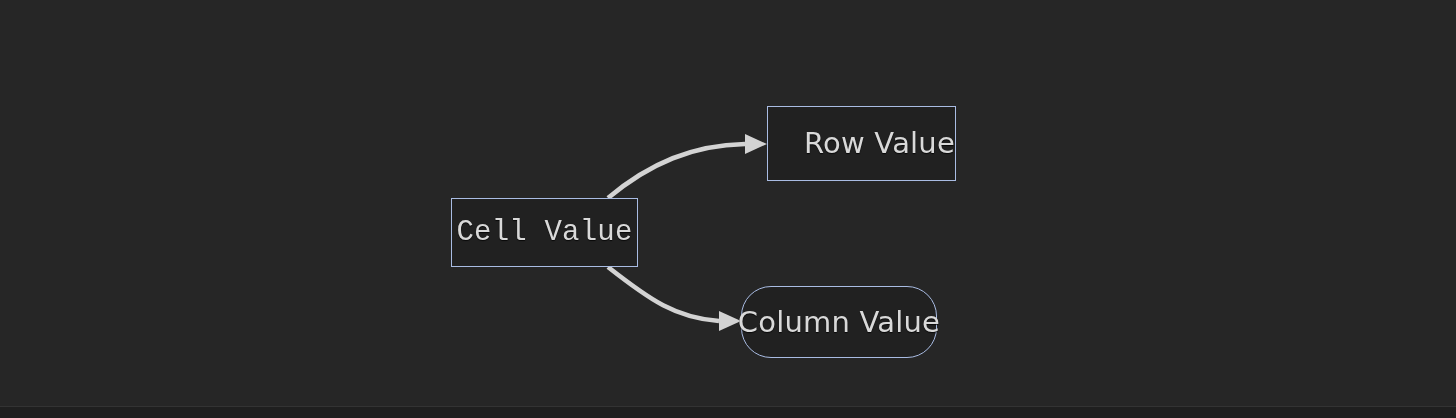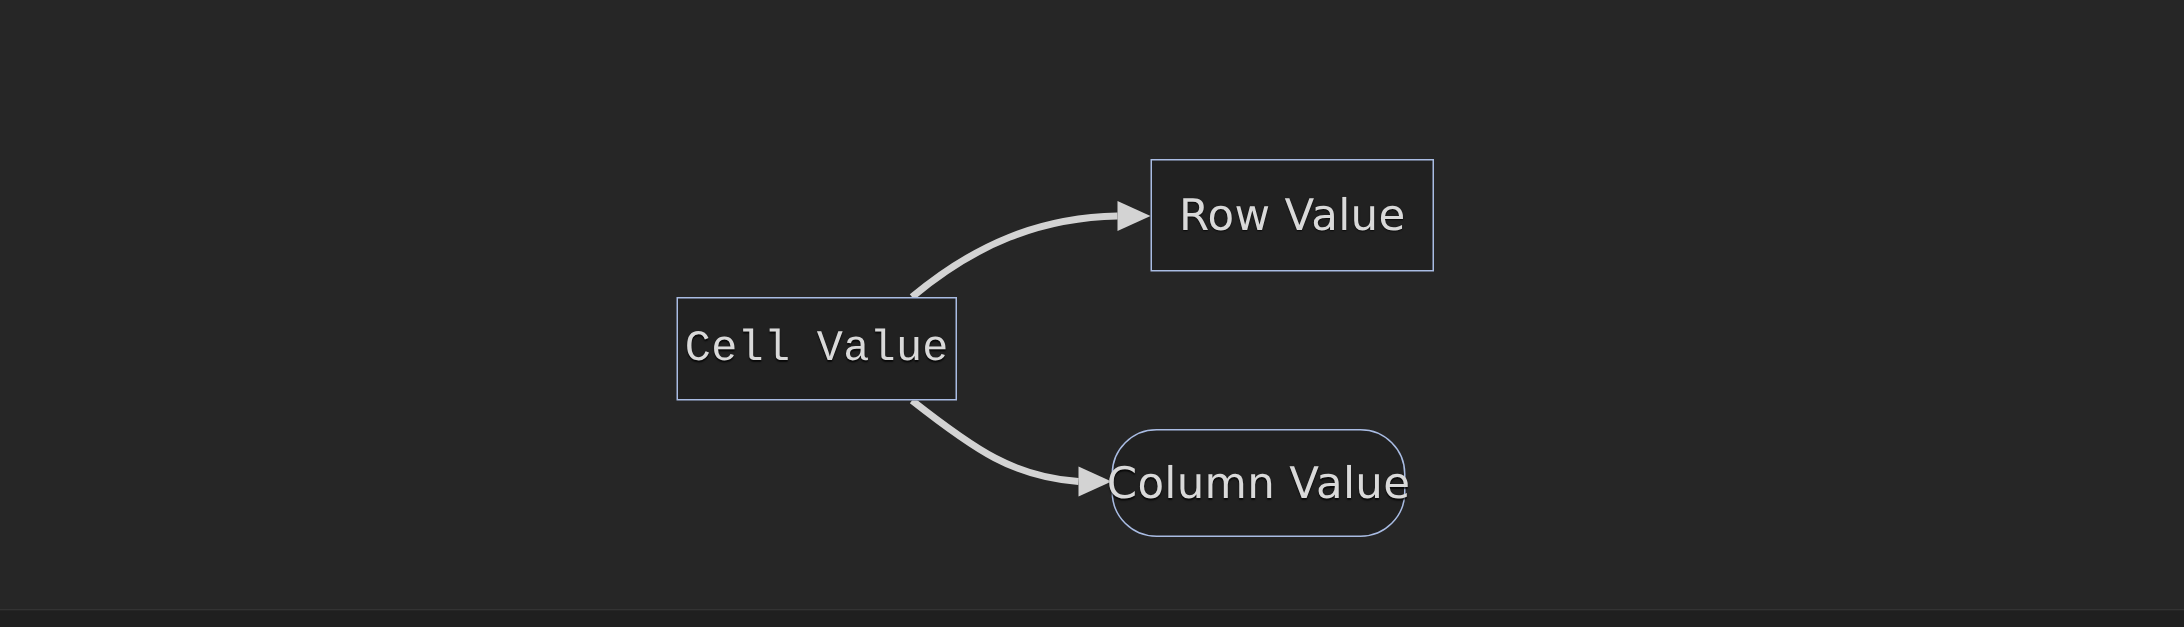"Row Value" #node-row { justify-content: none -> flex-end }
